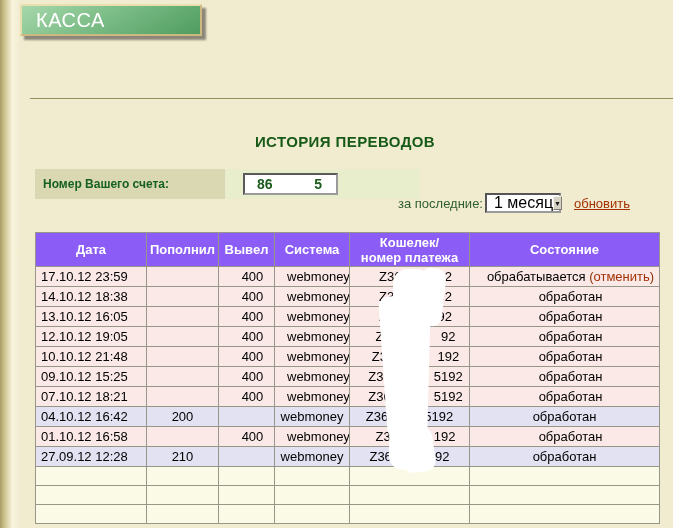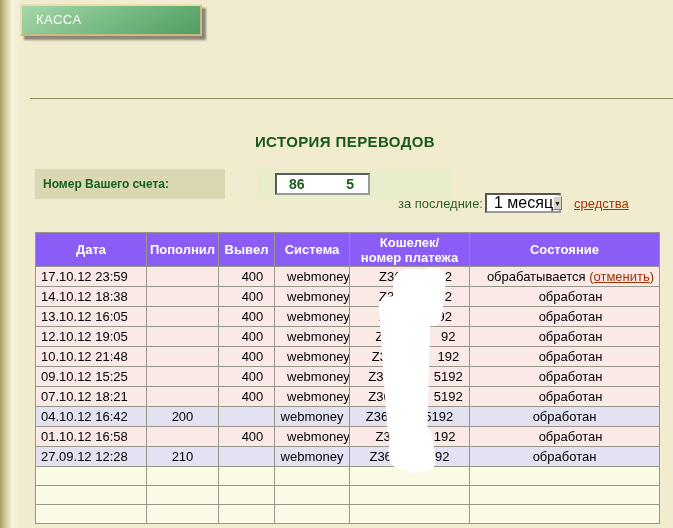"КАССА" .banner { font-size: 13px -> 20px }
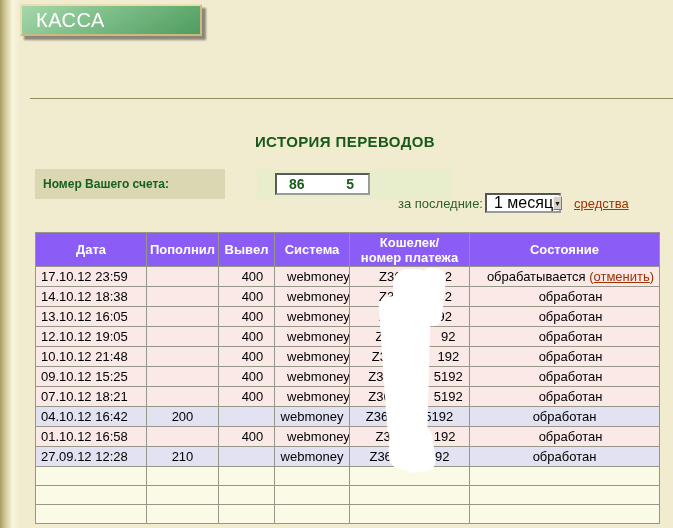"Номер Вашего счета:" .account-row { gap: 32px -> none }
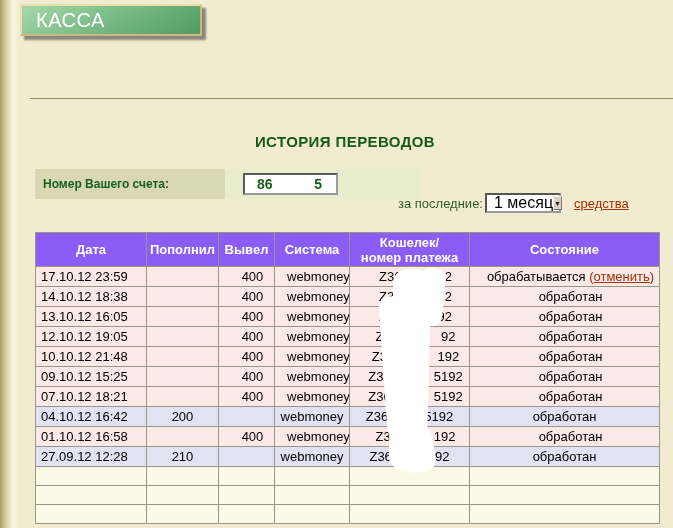"средства" a.refresh { text: средства -> обновить }
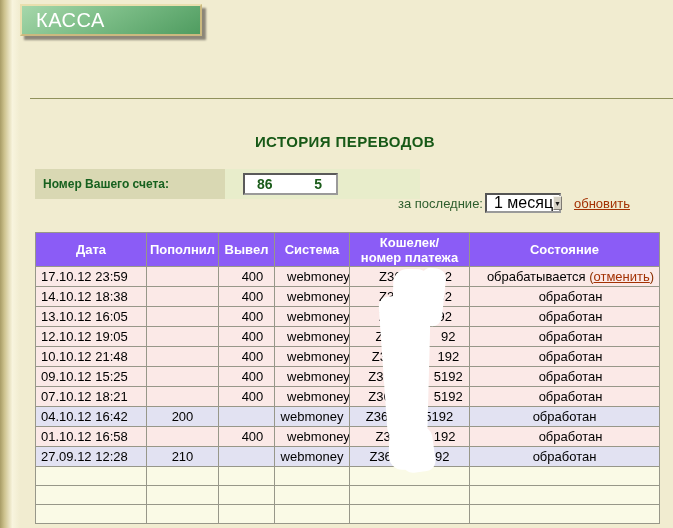"отменить" .cancel-link { text-decoration: underline -> none }
